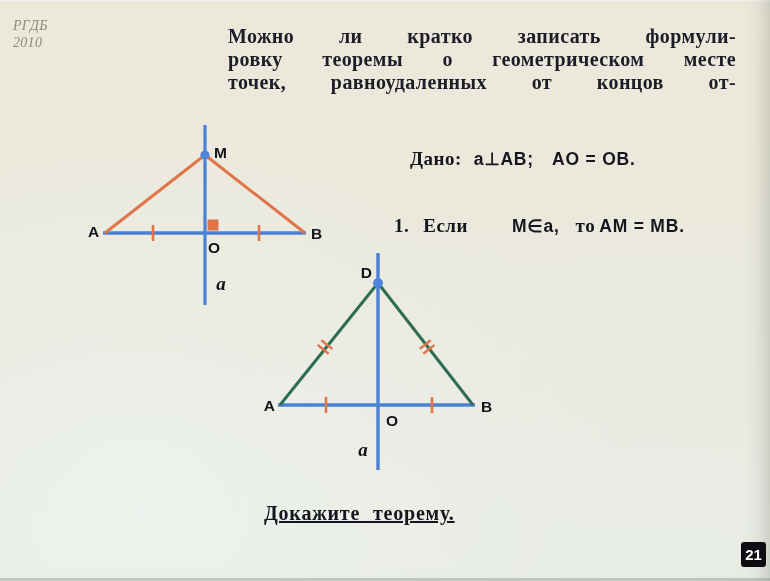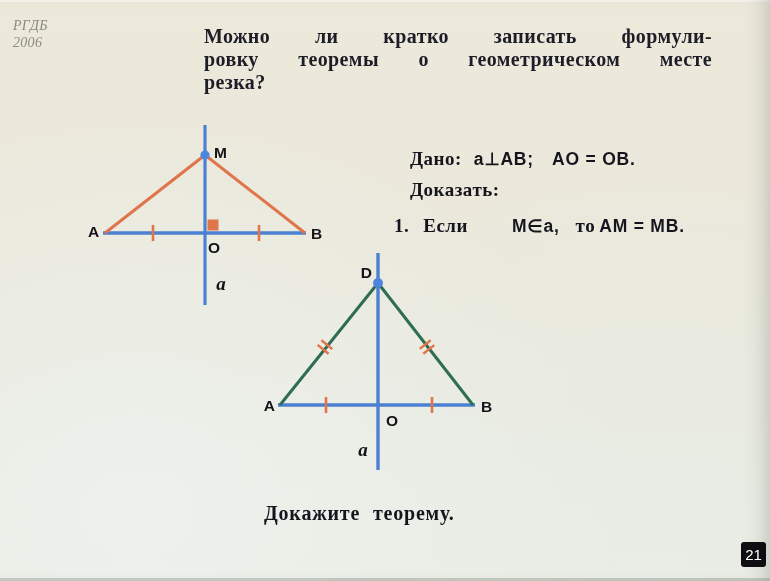"2006" div { text: 2006 -> 2010 }
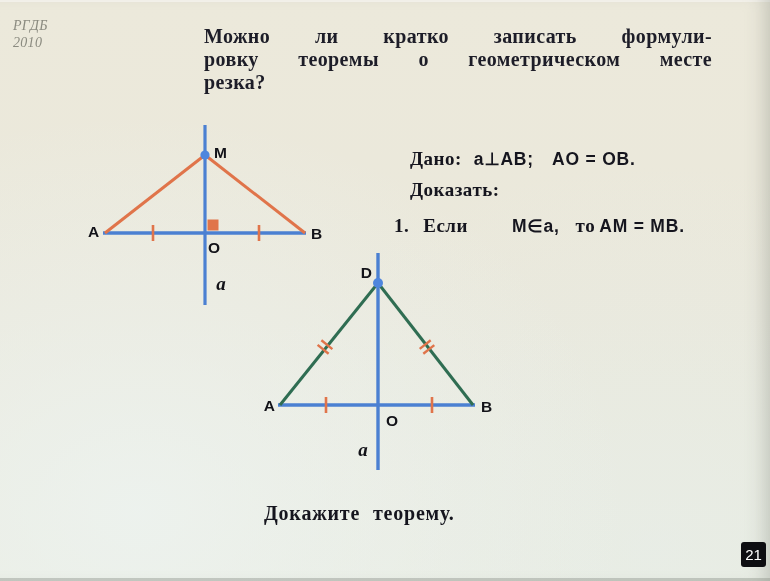"Можно ли кратко записать формули-" .title { left: 204px -> 228px }
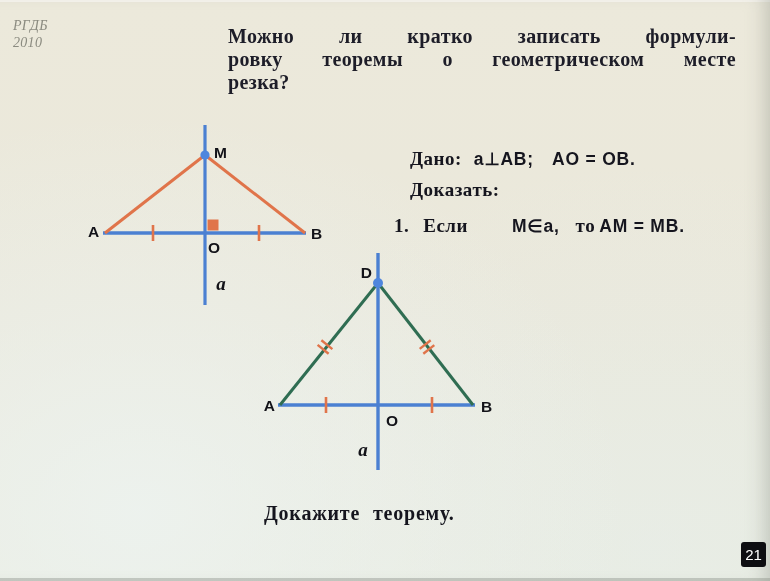"точек, равноудаленных от концов от-" div.tline { html: none -> <div>точек, равноудаленных от концов от-</div> }
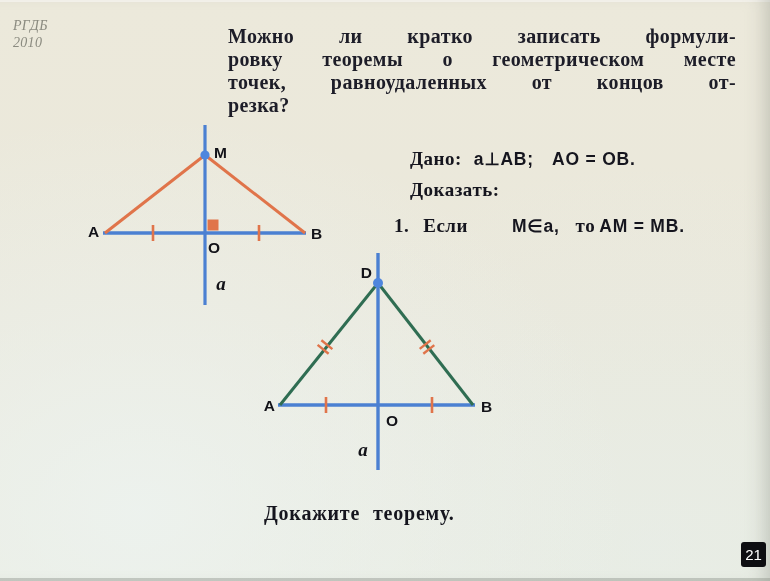"резка?" div.tline { html: <div>резка?</div> -> none }
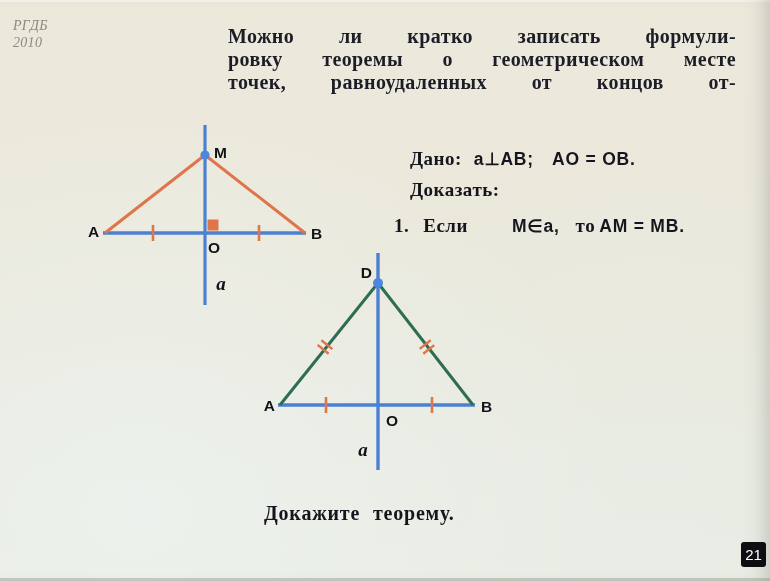"Доказать:" div.grow { html: <div> <span>Доказать:</span> </div> -> none }
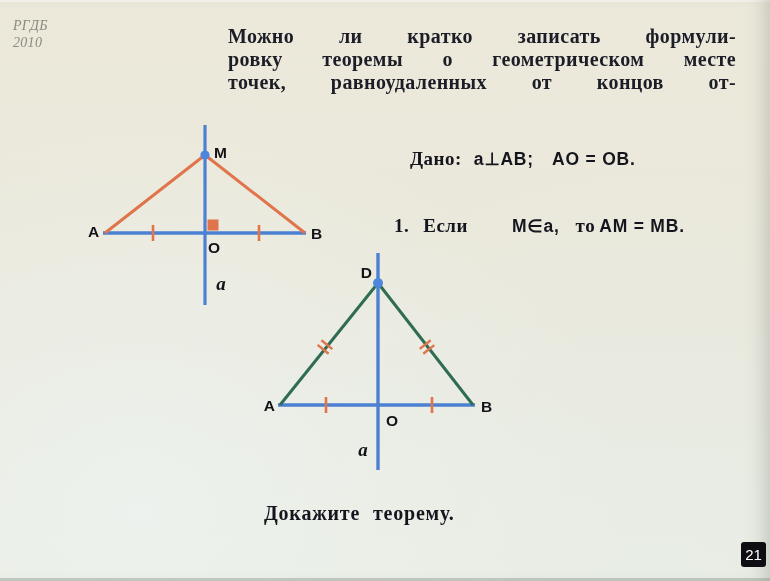"Докажите теорему." .footer { text-decoration: none -> underline }
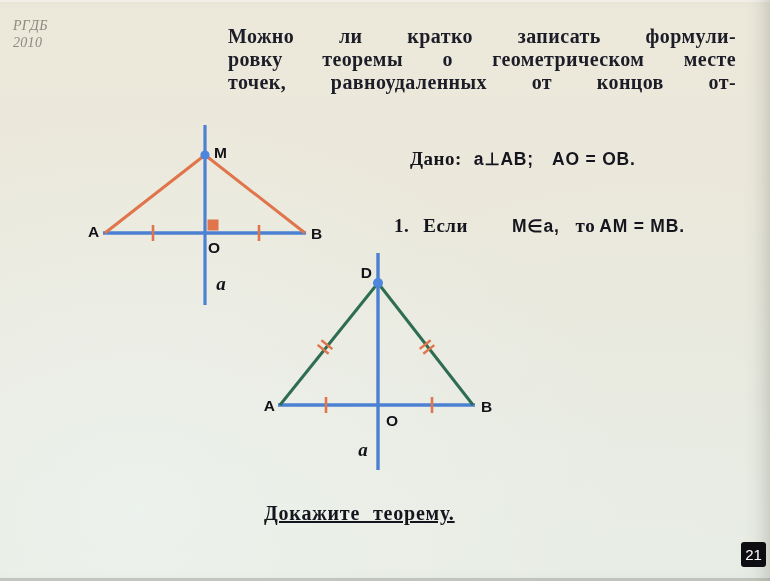"21" .badge { font-weight: normal -> bold }
